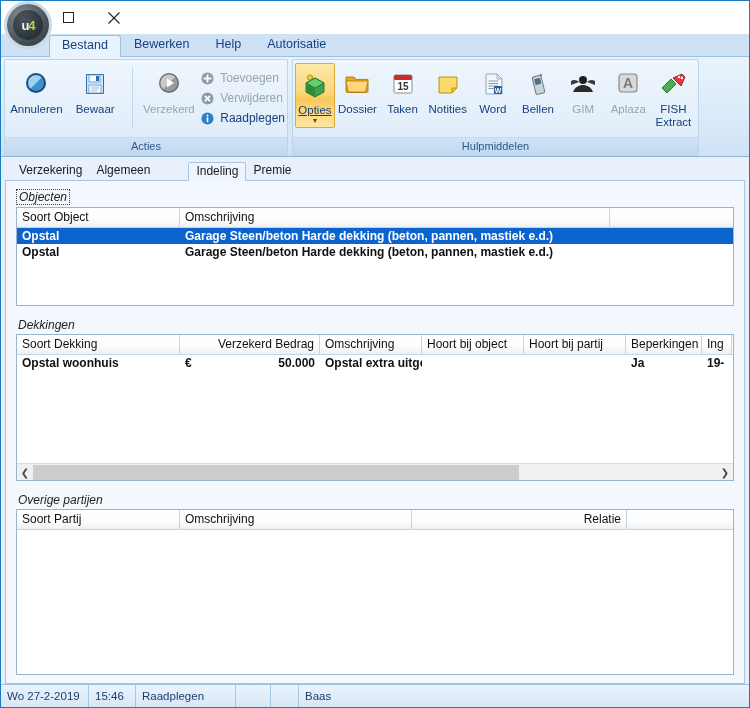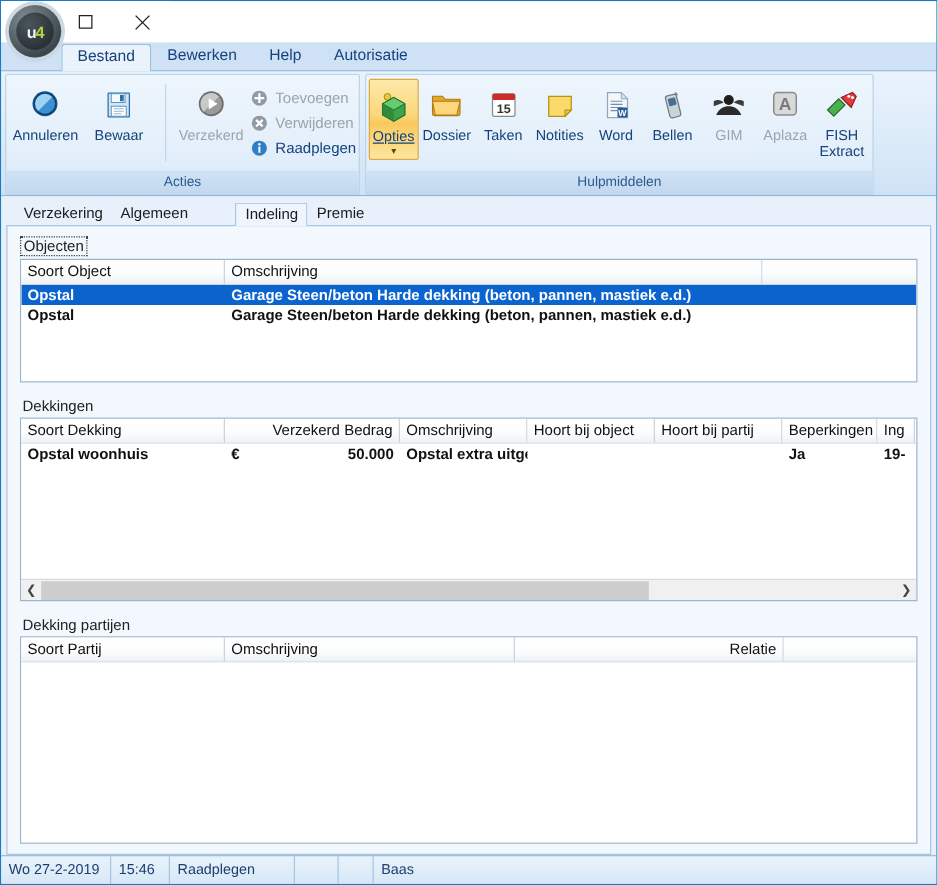"Objecten" .sect-label { font-style: none -> italic }
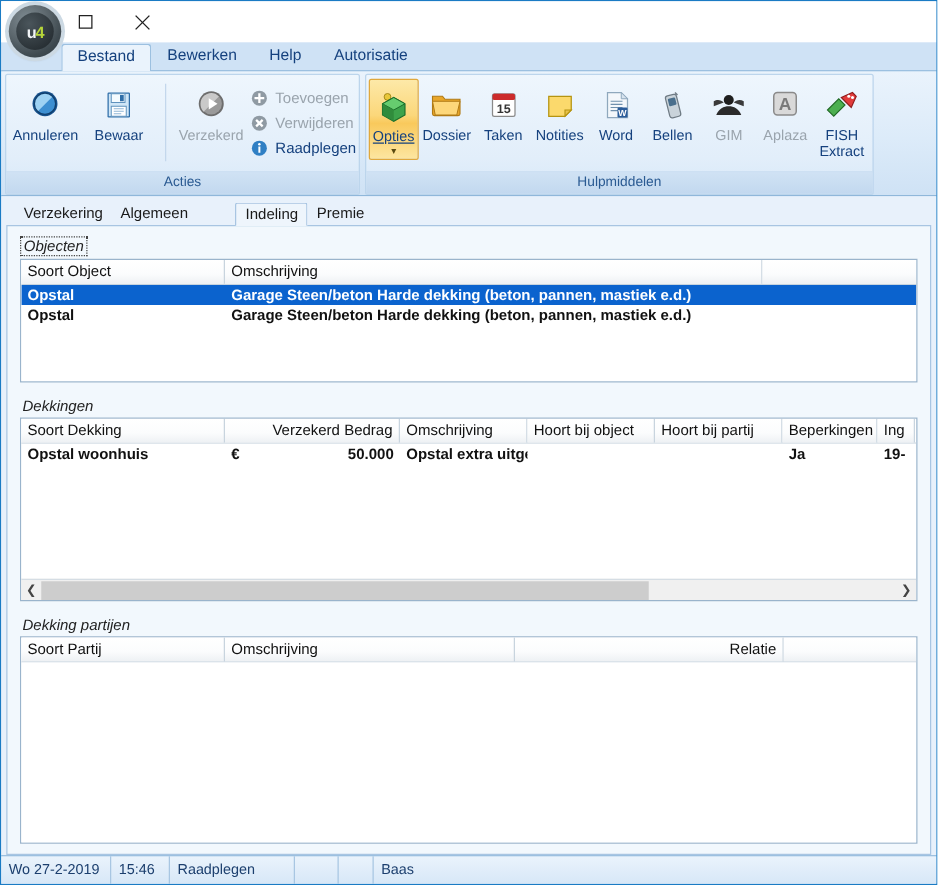"Dekking partijen" span.sect-label { text: Dekking -> Overige }
